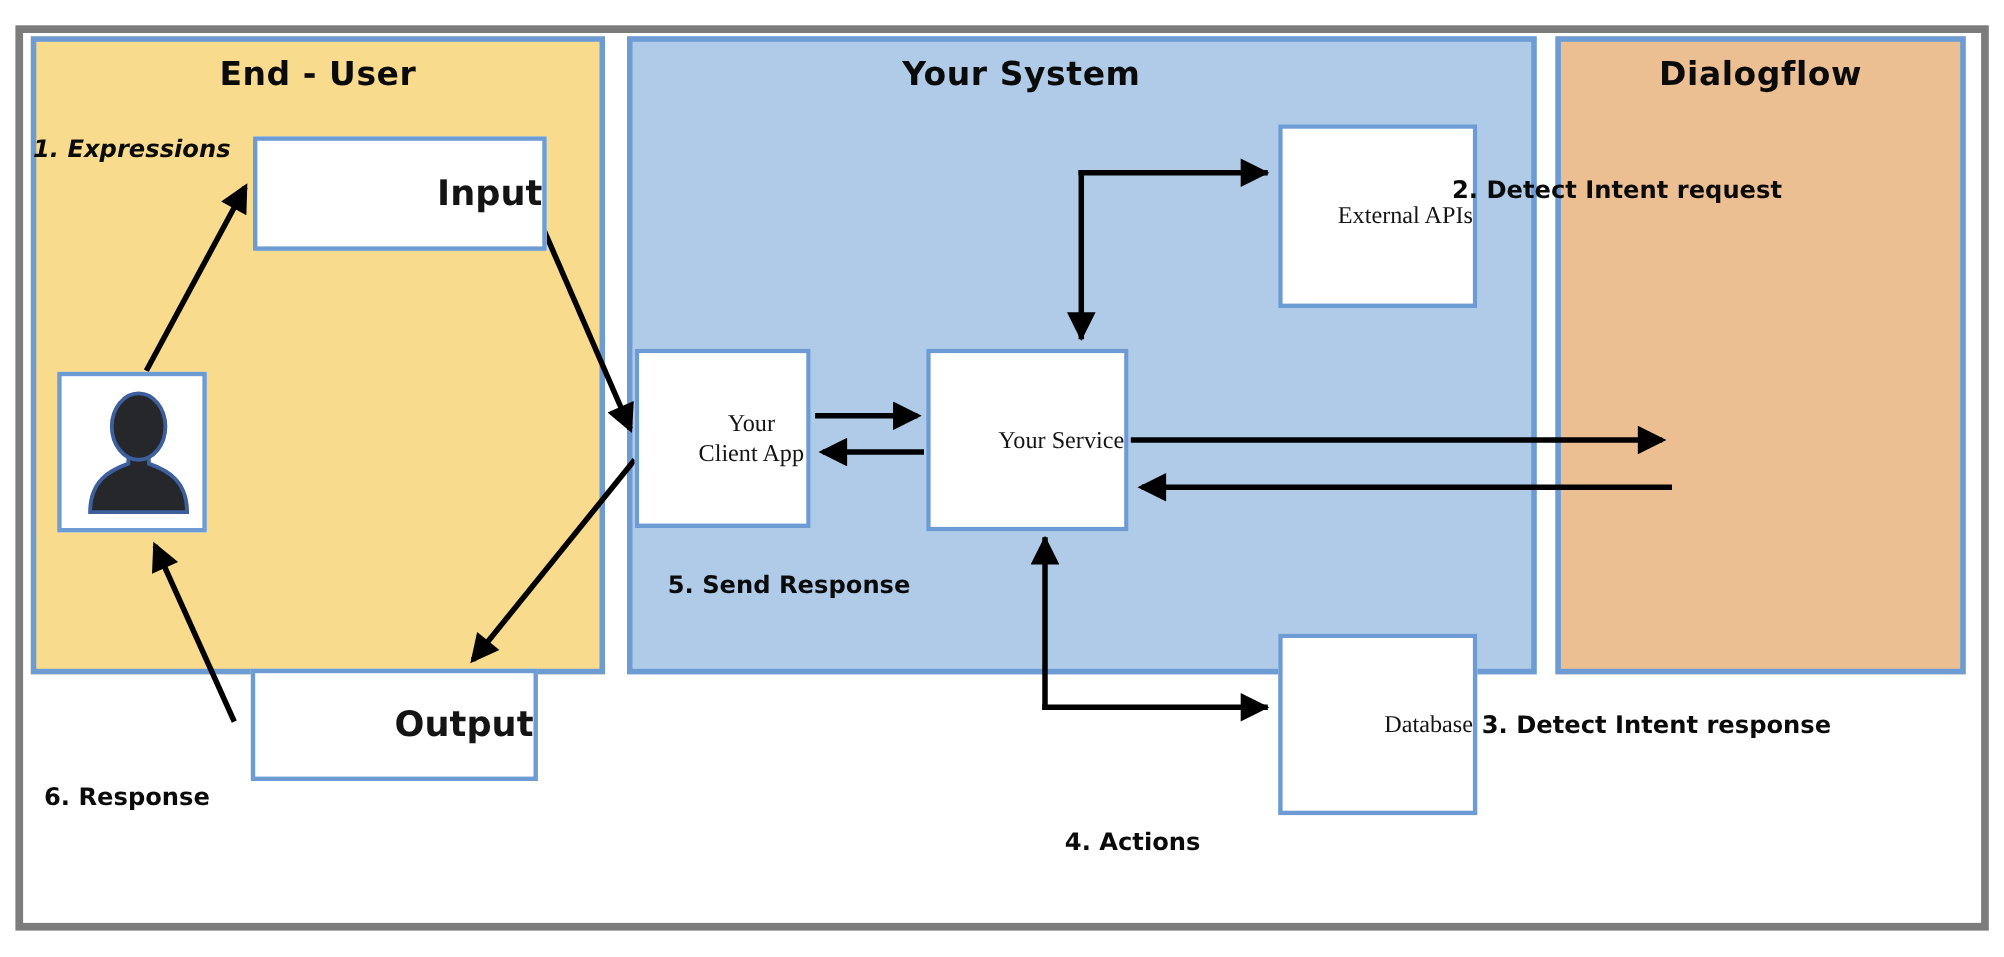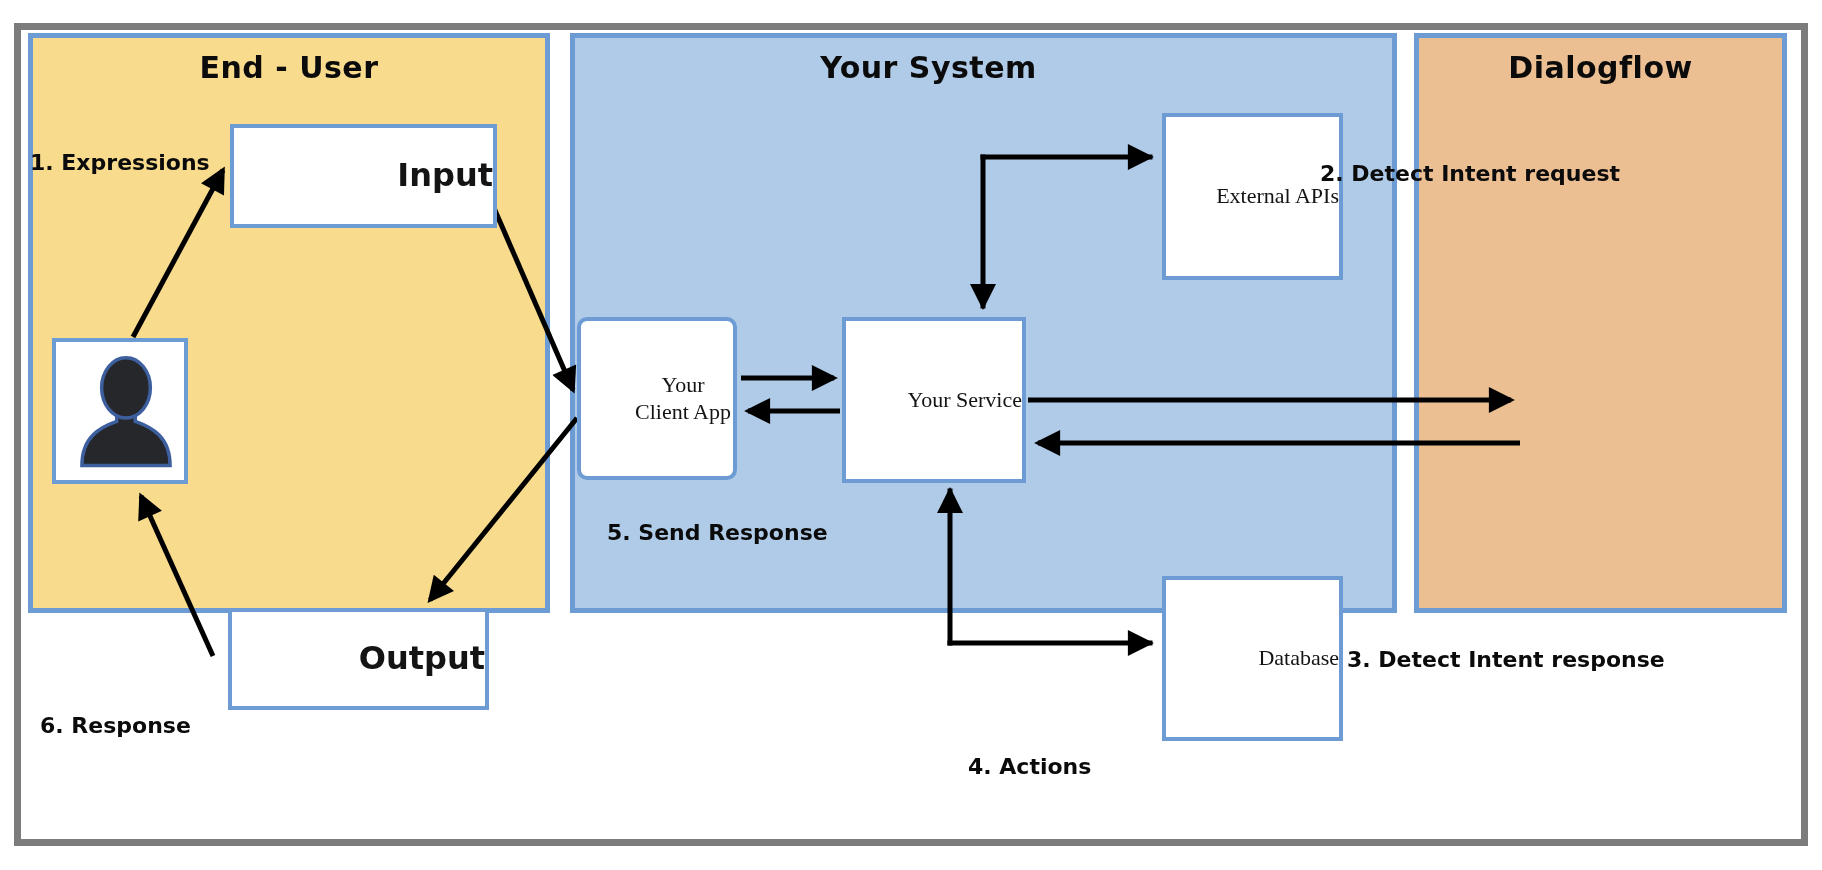"1. Expressions" .step-1 { font-style: none -> italic; top: 150px -> 124px }
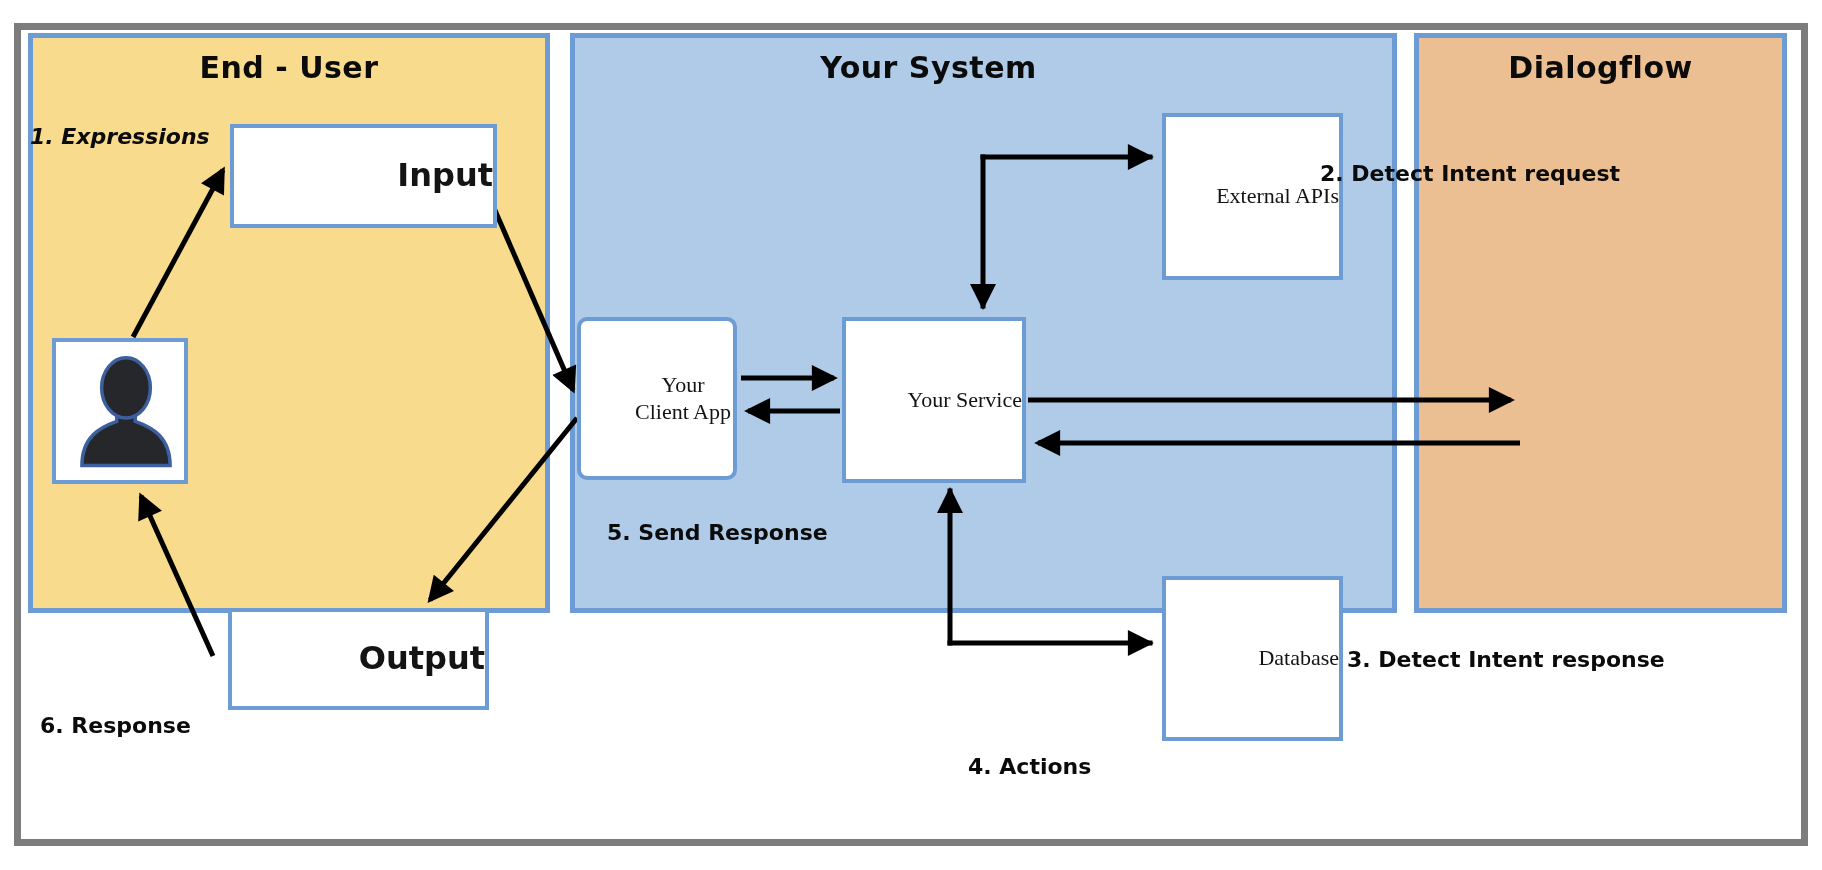"Your Client App" .node-client-app { border-radius: 10px -> none }
